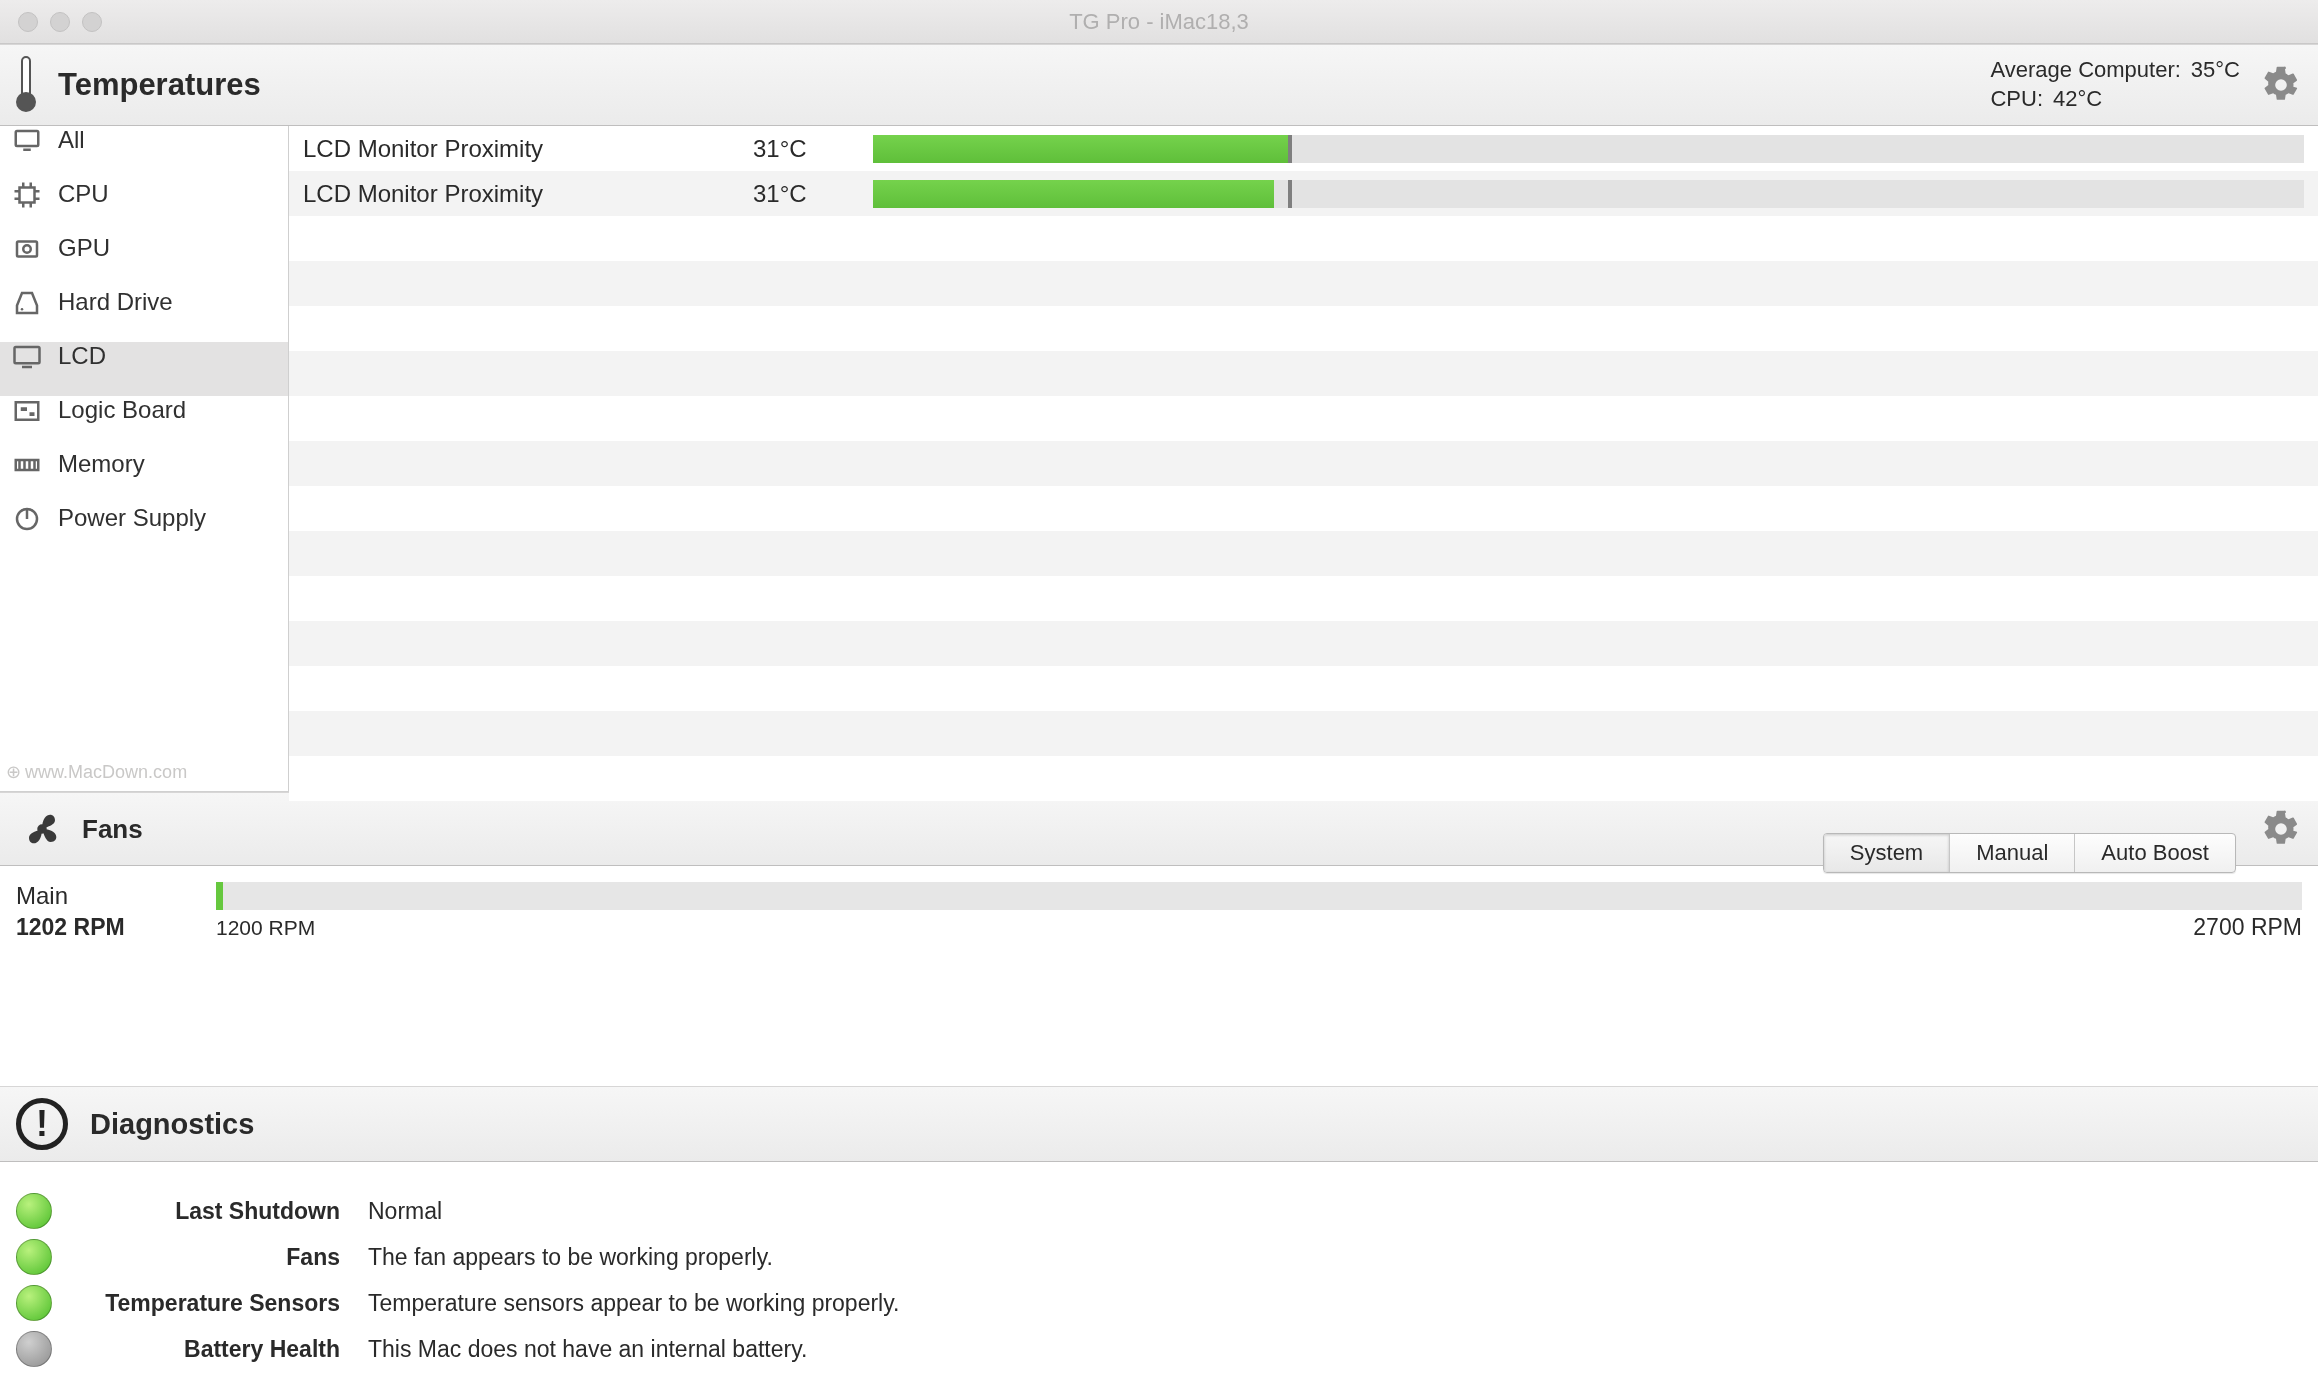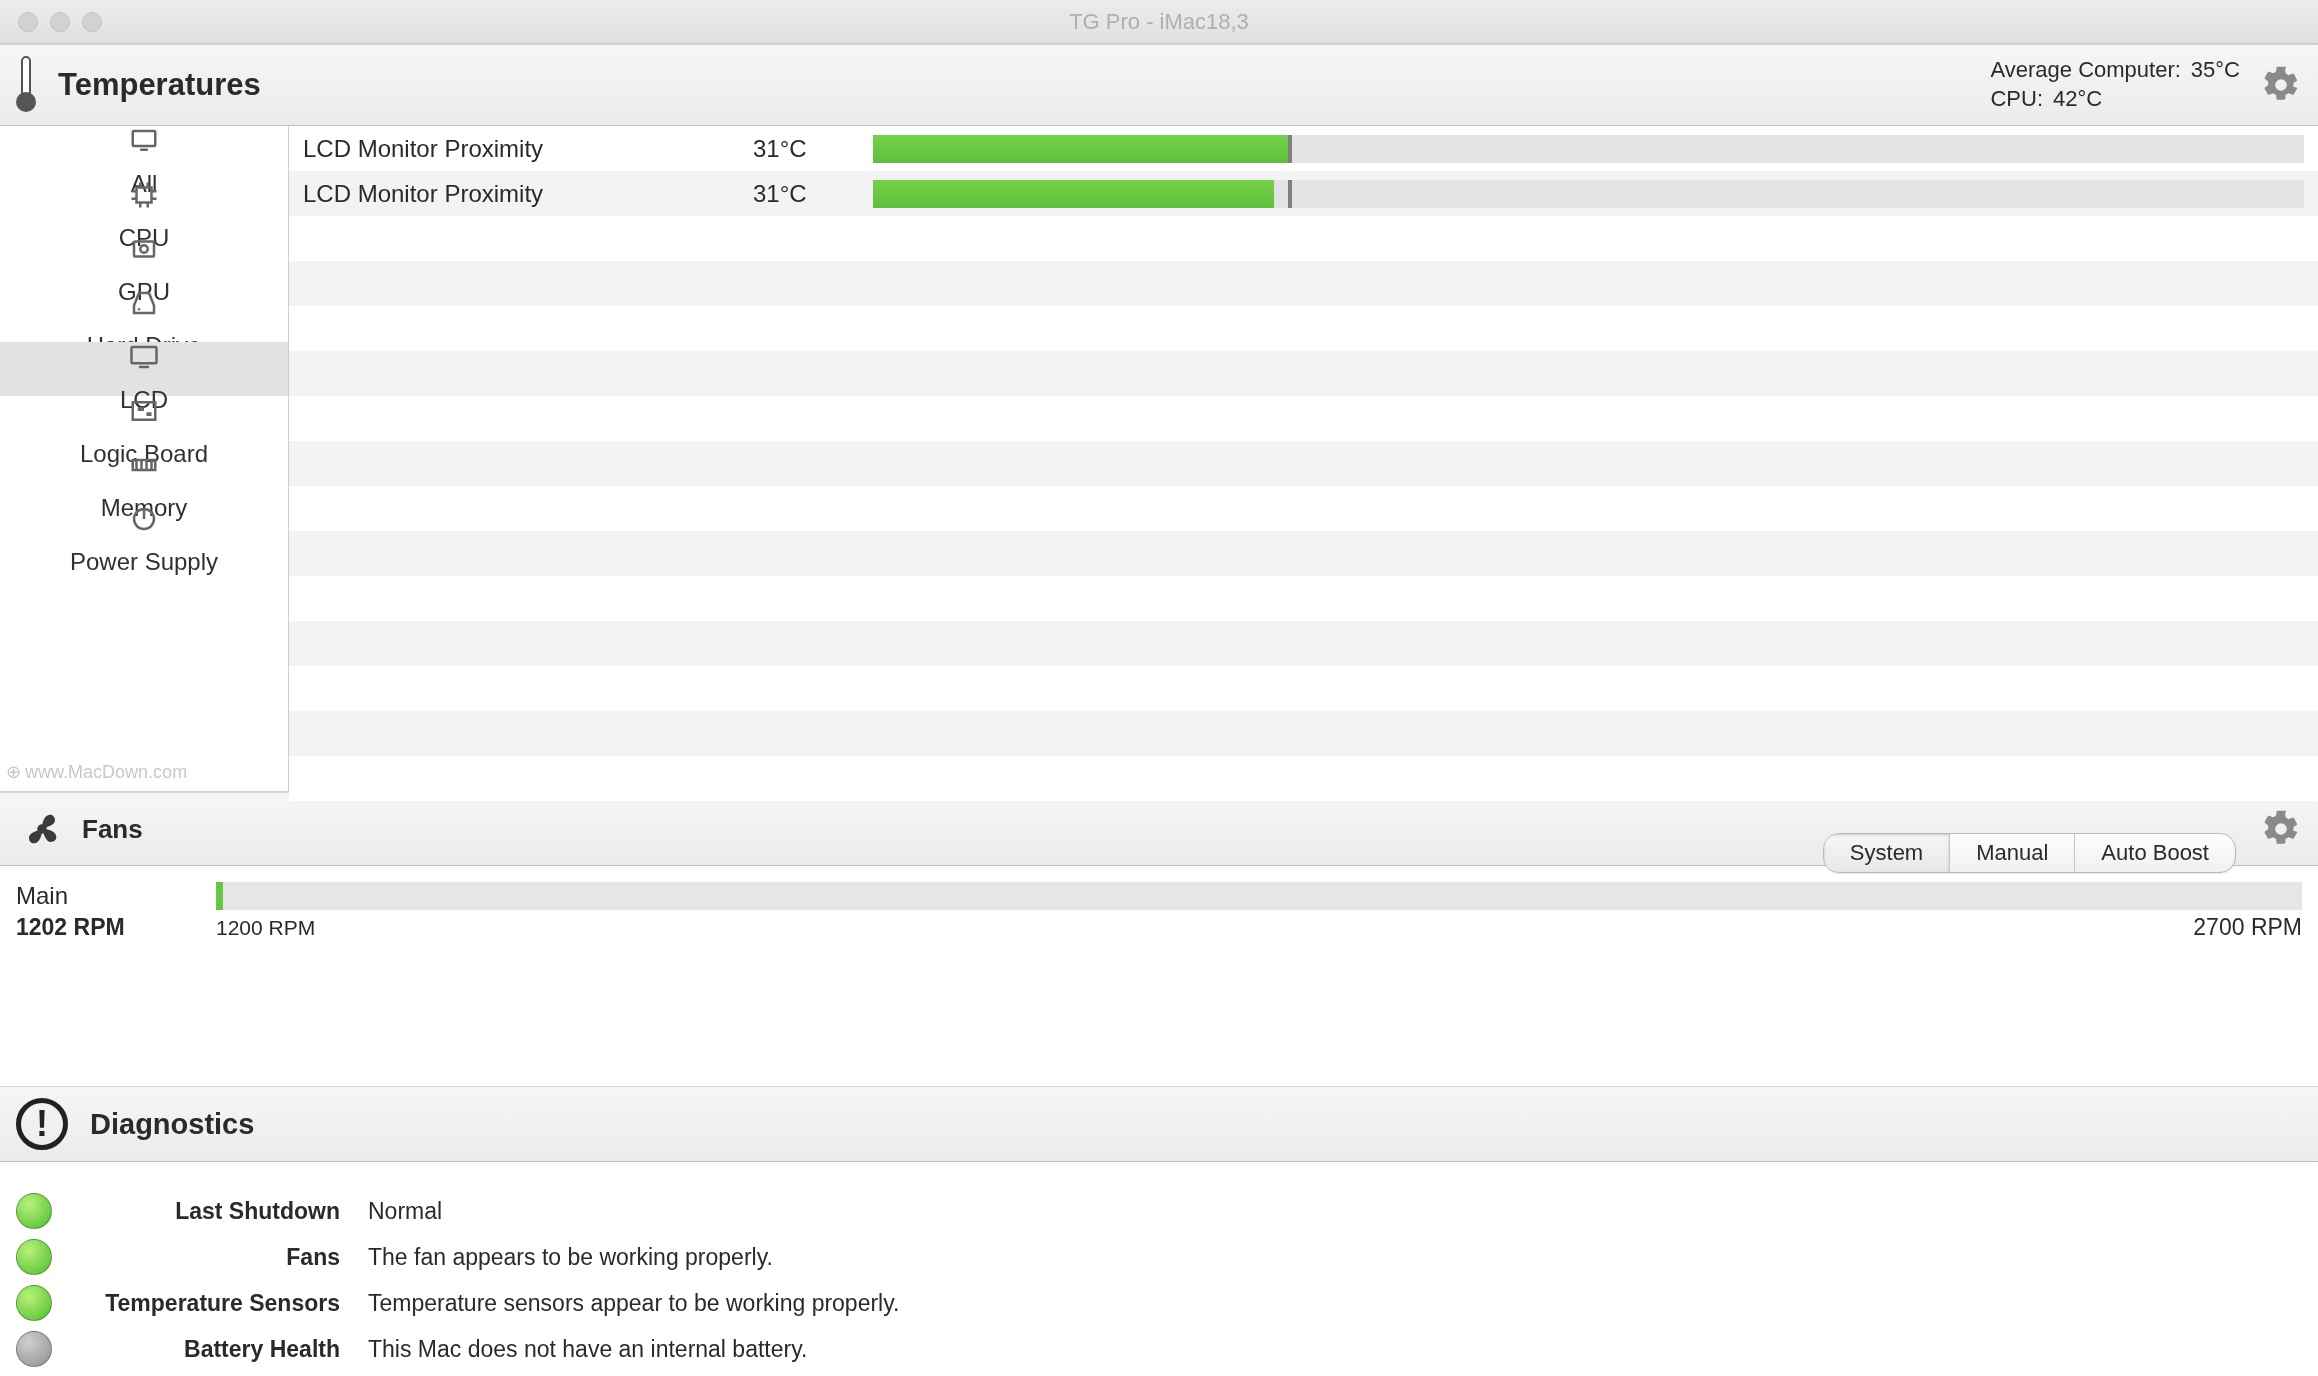"All" .sb-item { align-items: center -> none; flex-direction: column -> none }
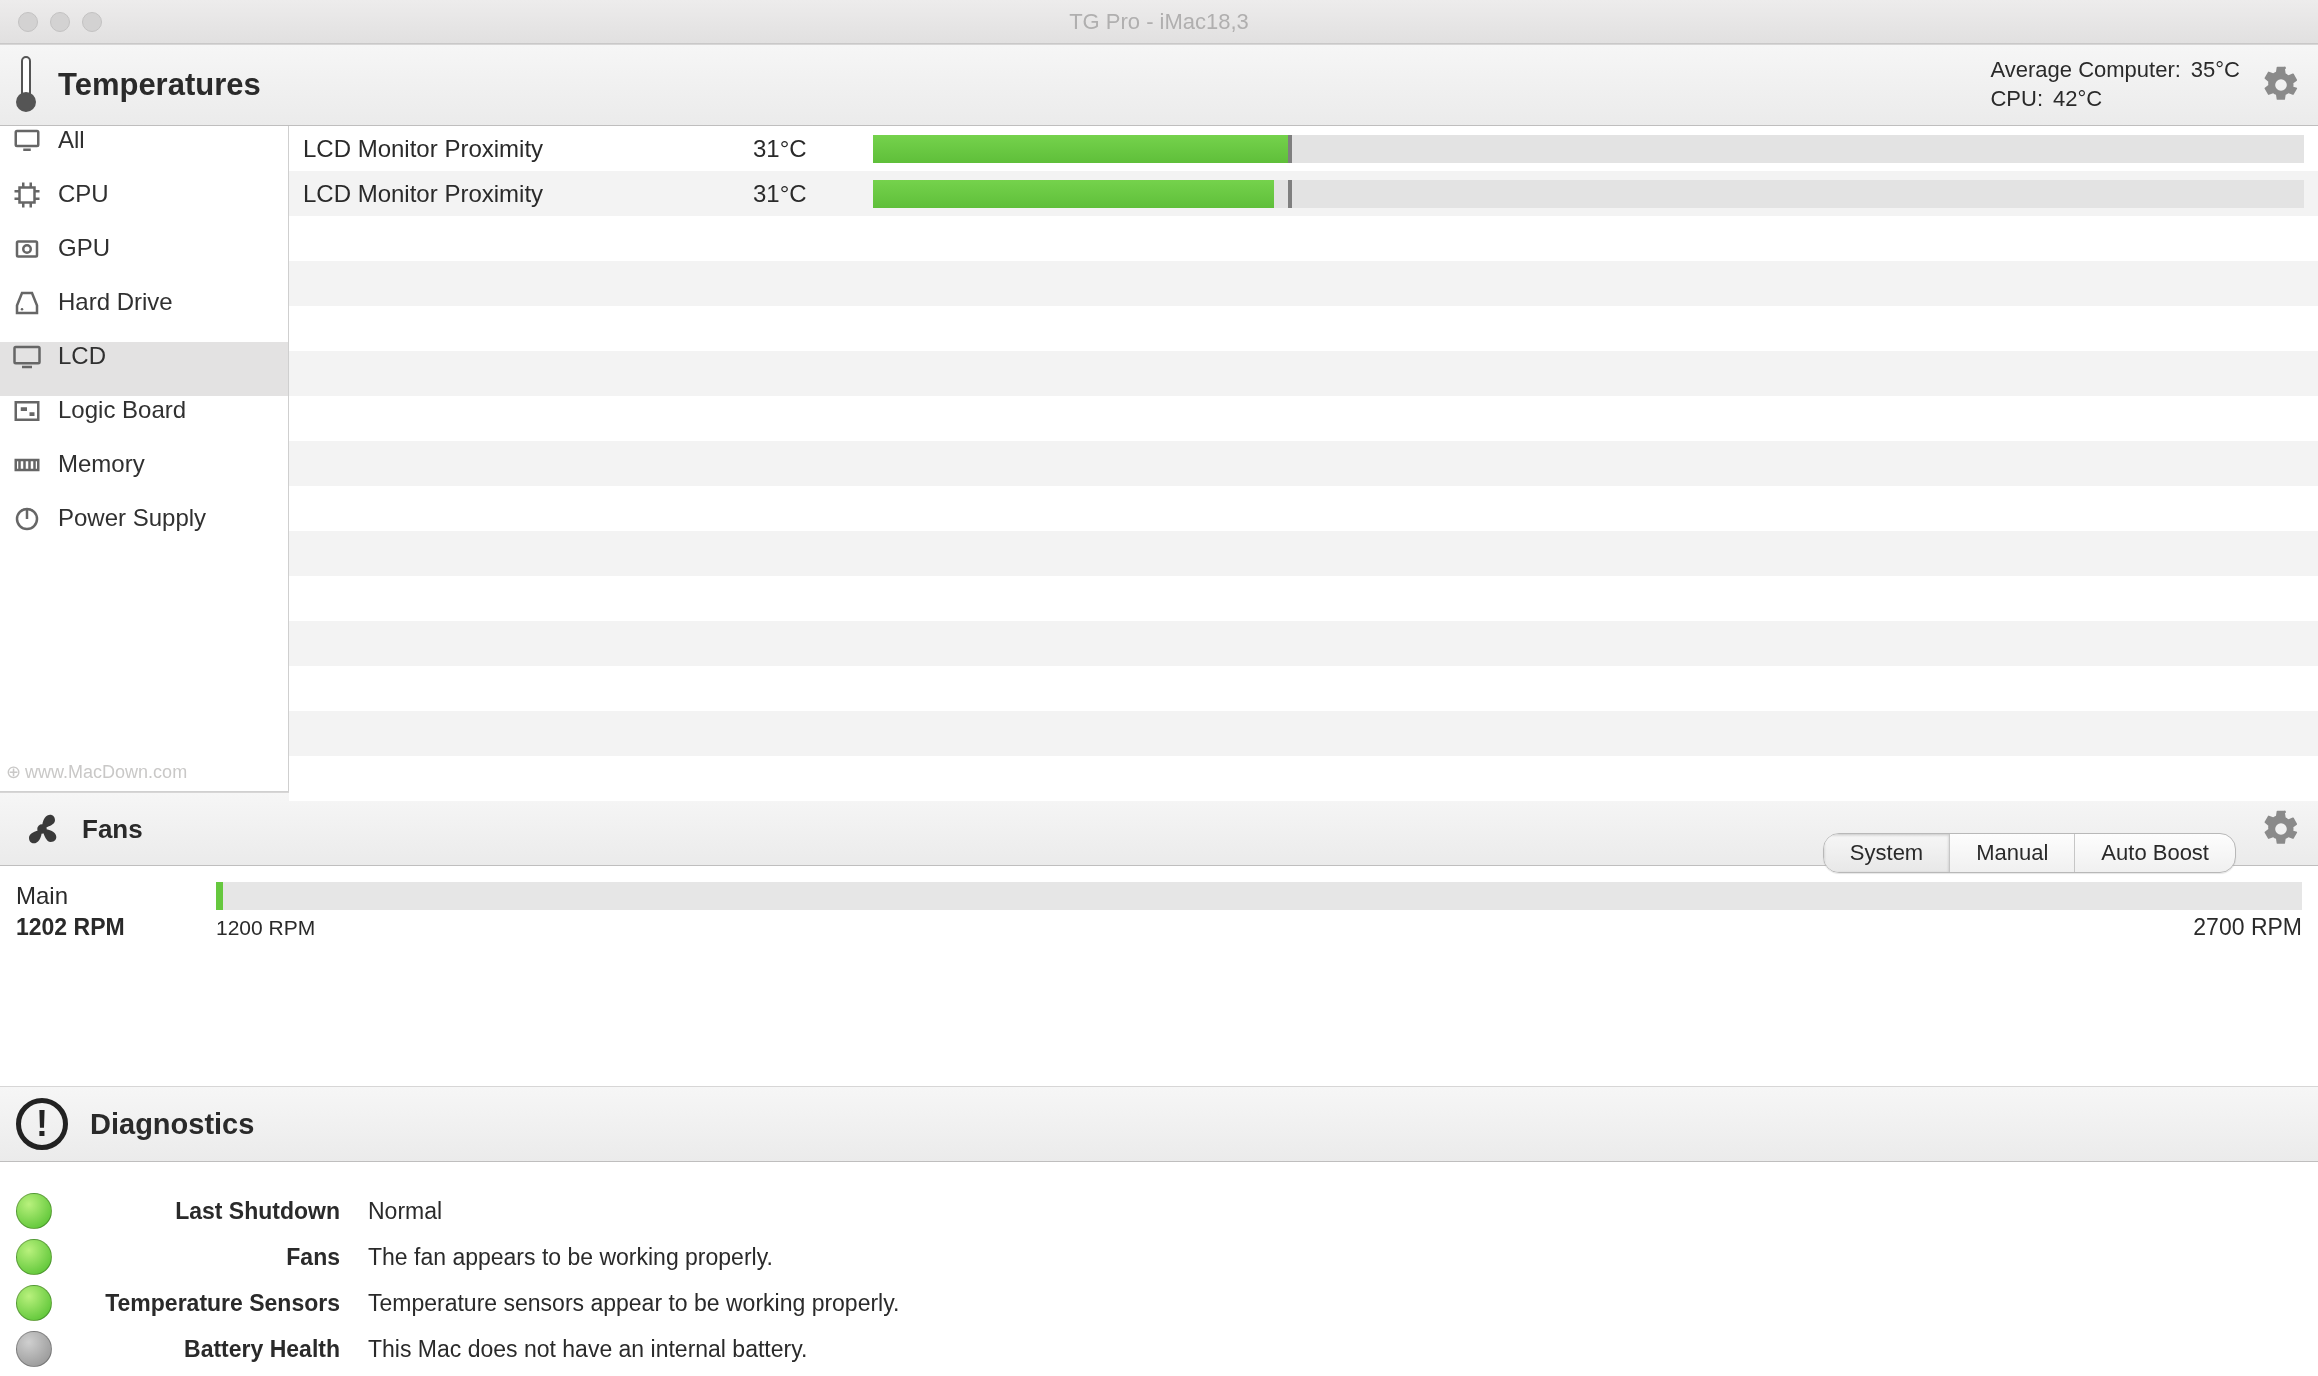"System" .seg { border-radius: 16px -> 4px }
